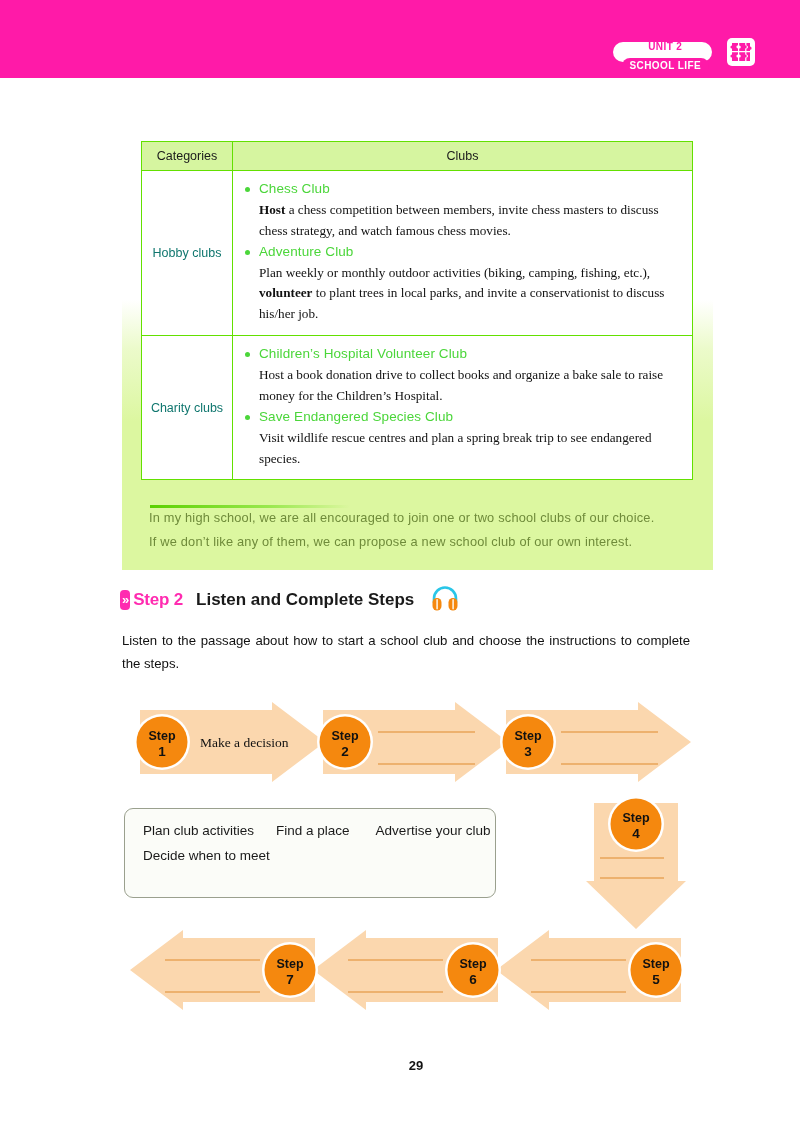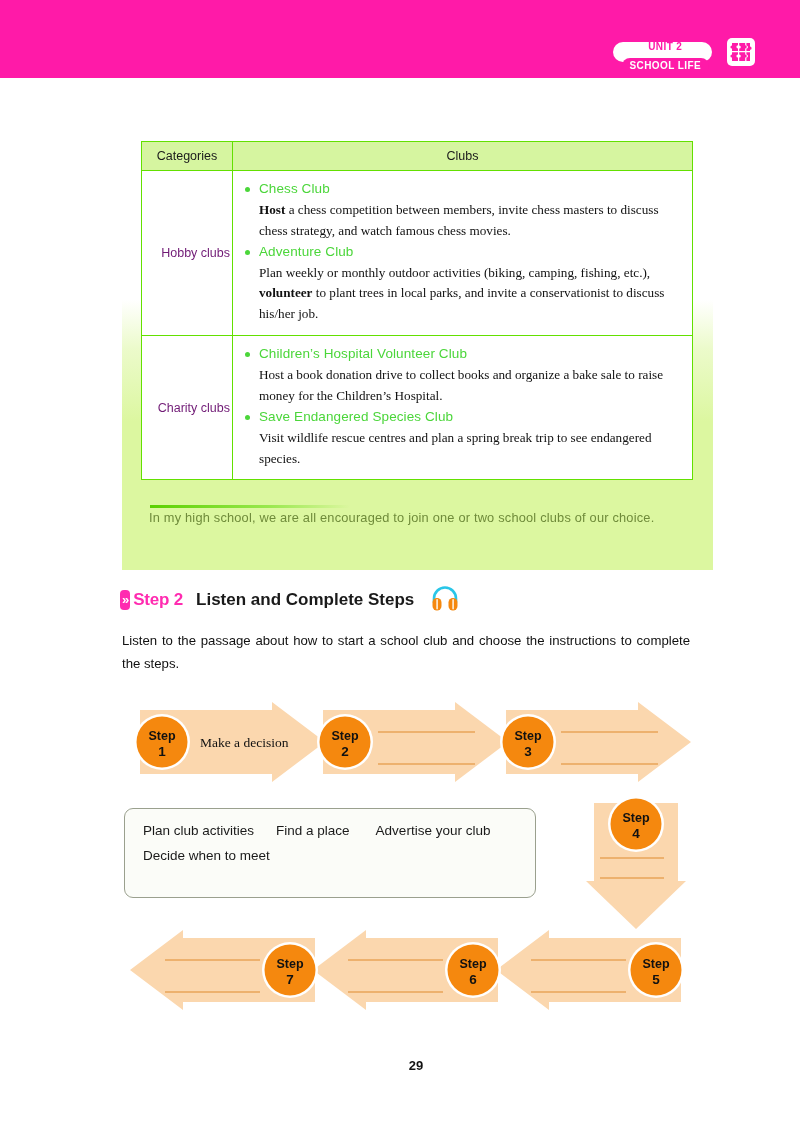"Hobby clubs" .tbl .body-row > td.cat { color: #701a75 -> #0f766e; text-align: right -> center }
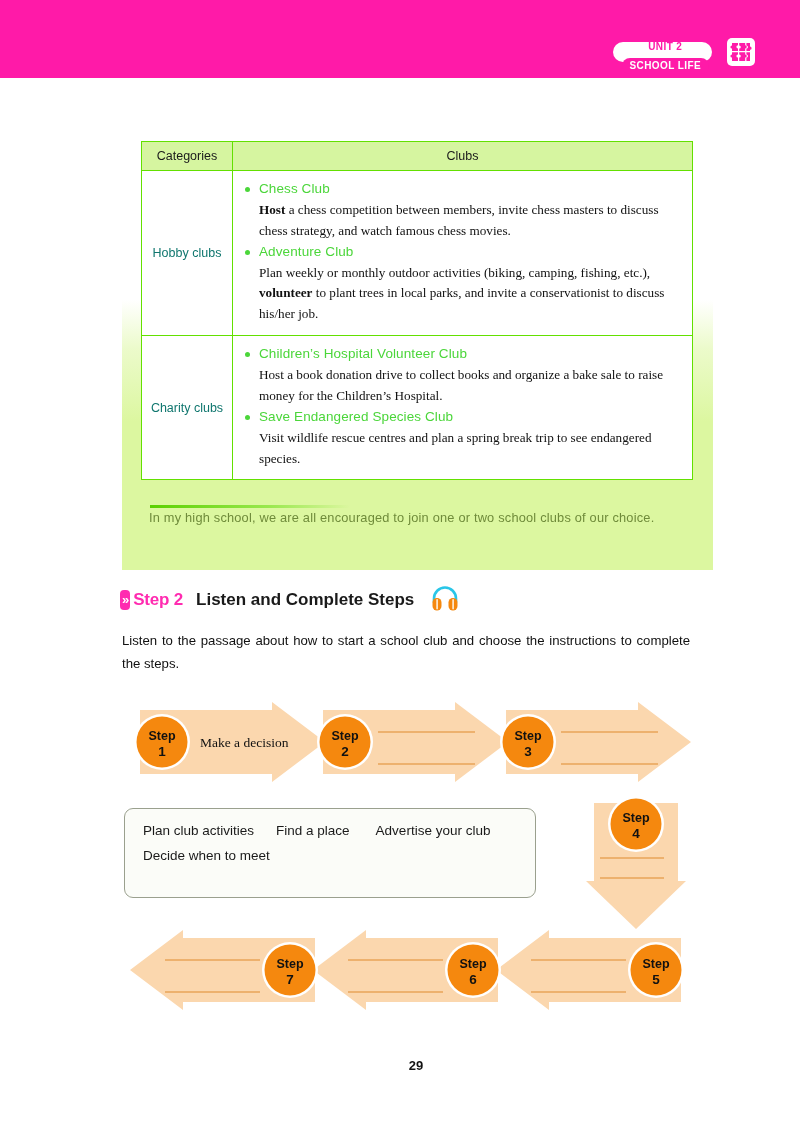"If we don’t like any" div { html: none -> <div>If we don’t like any of them, we can propose a new school club of our own interest.</div> }
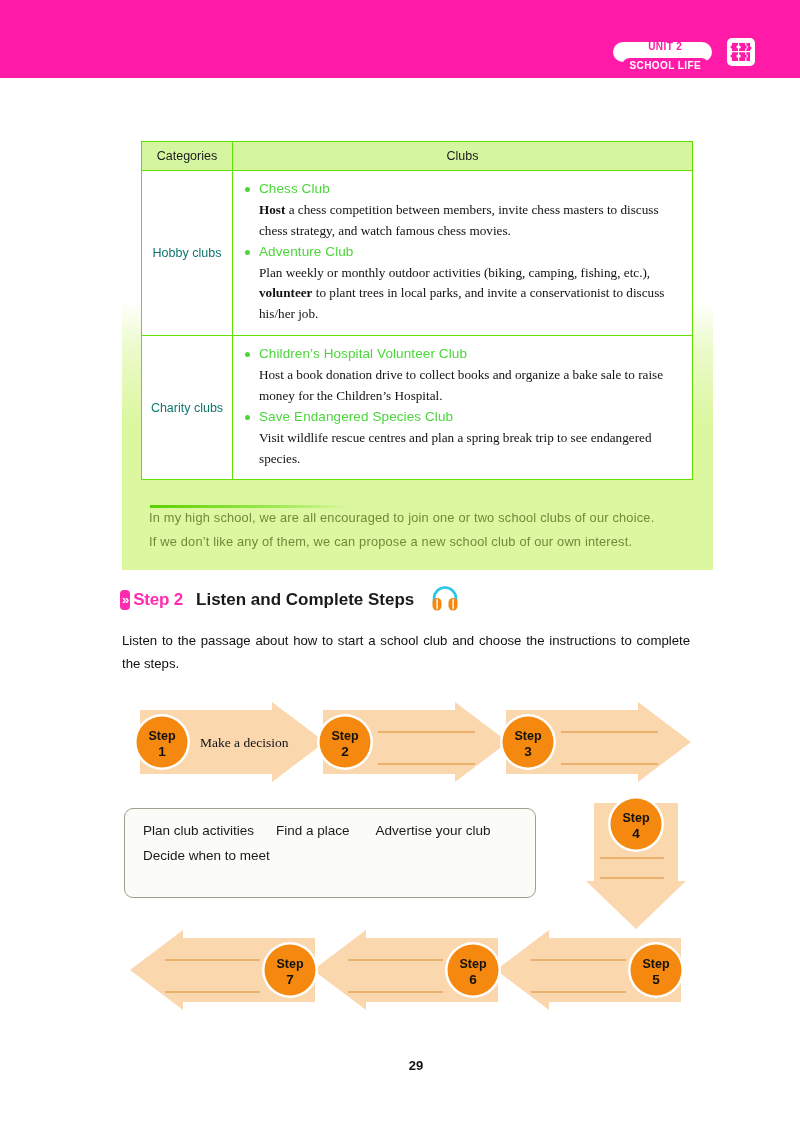"Plan club activities Find a" .wordbank { width: 412px -> 372px }
